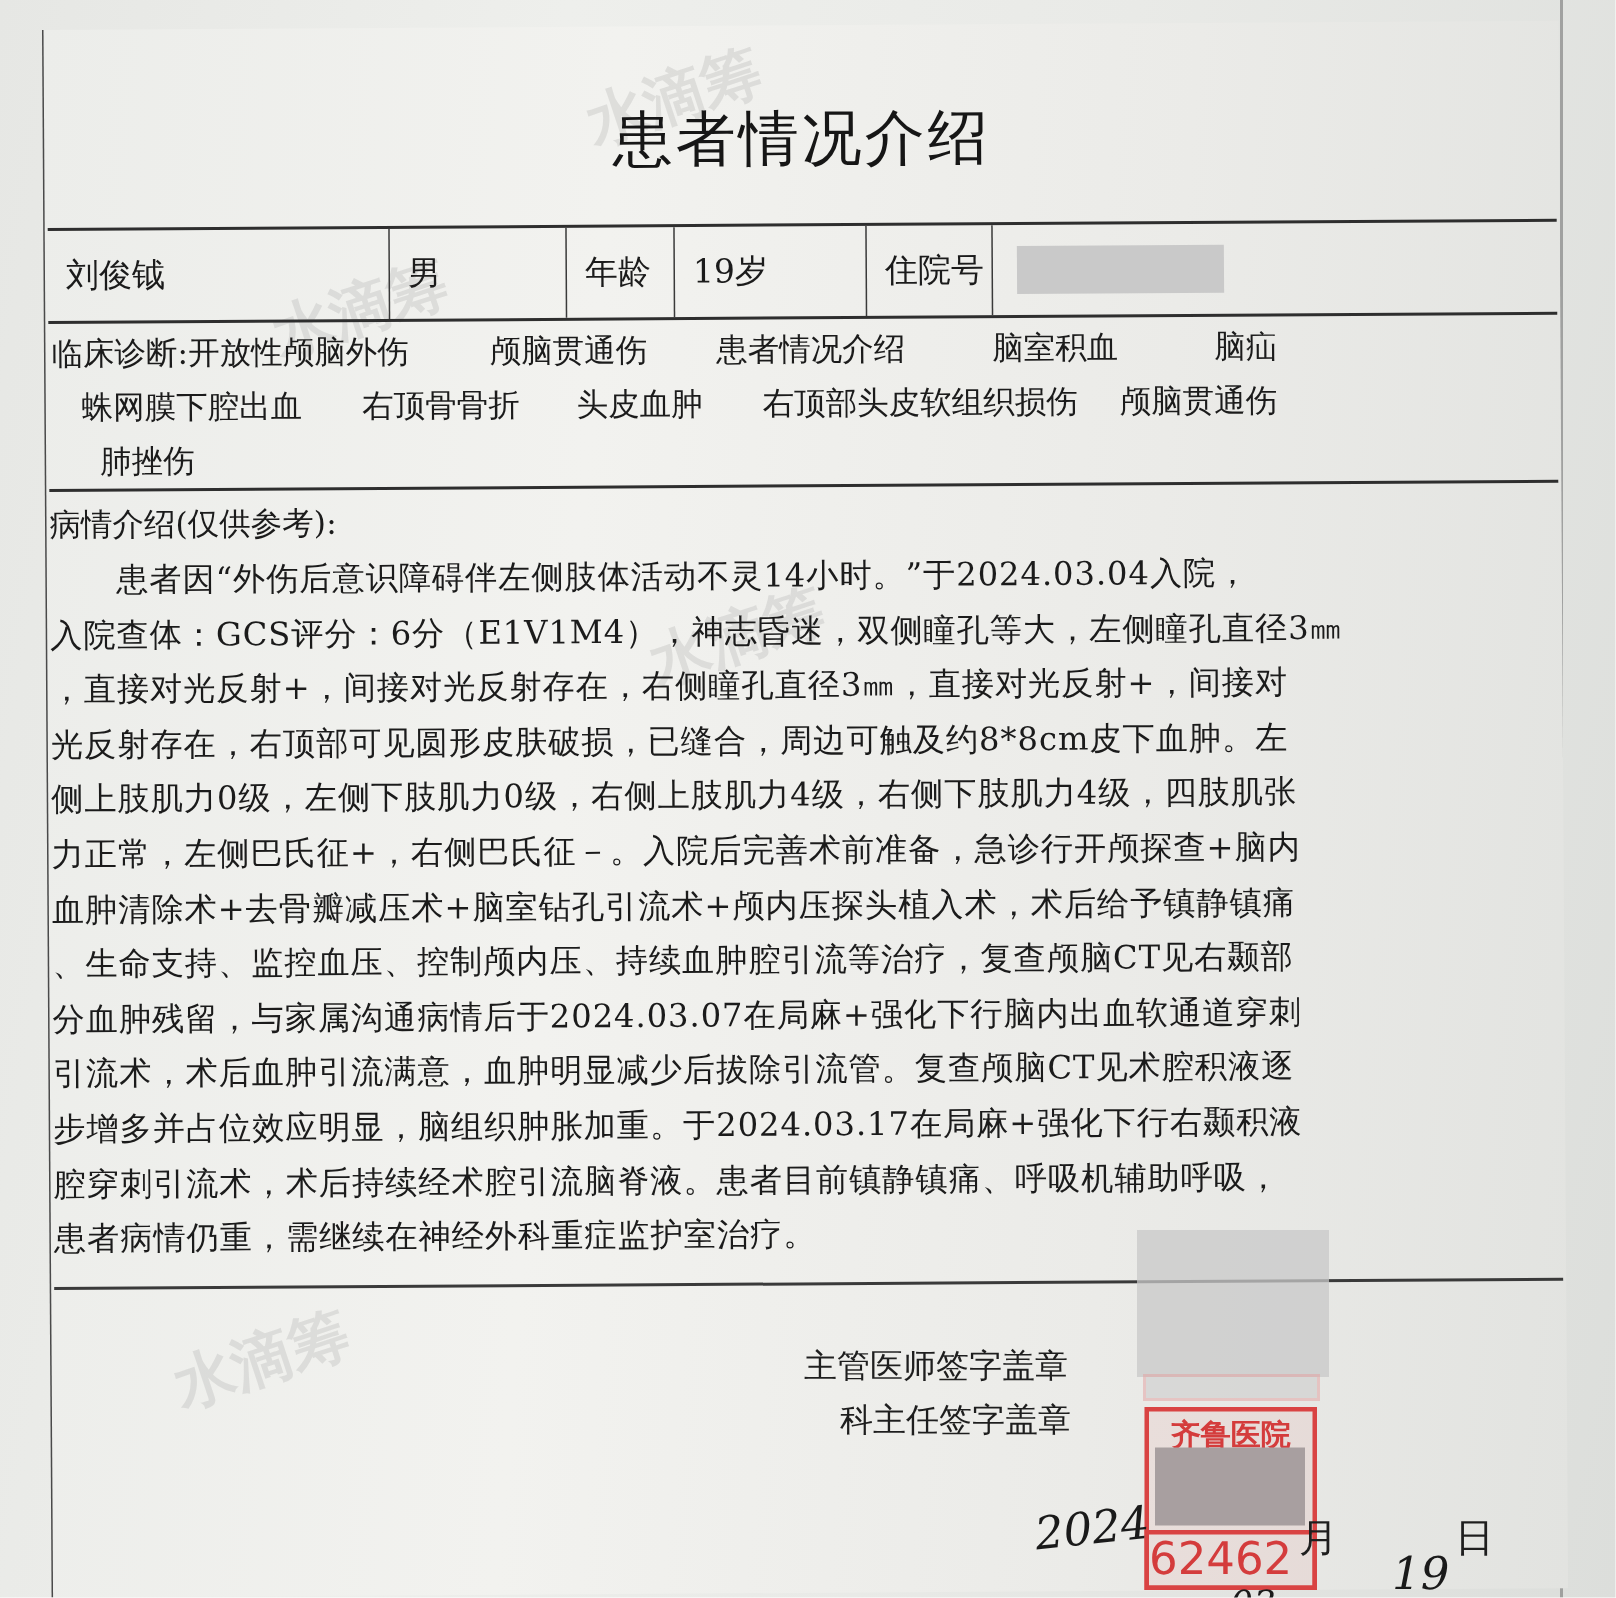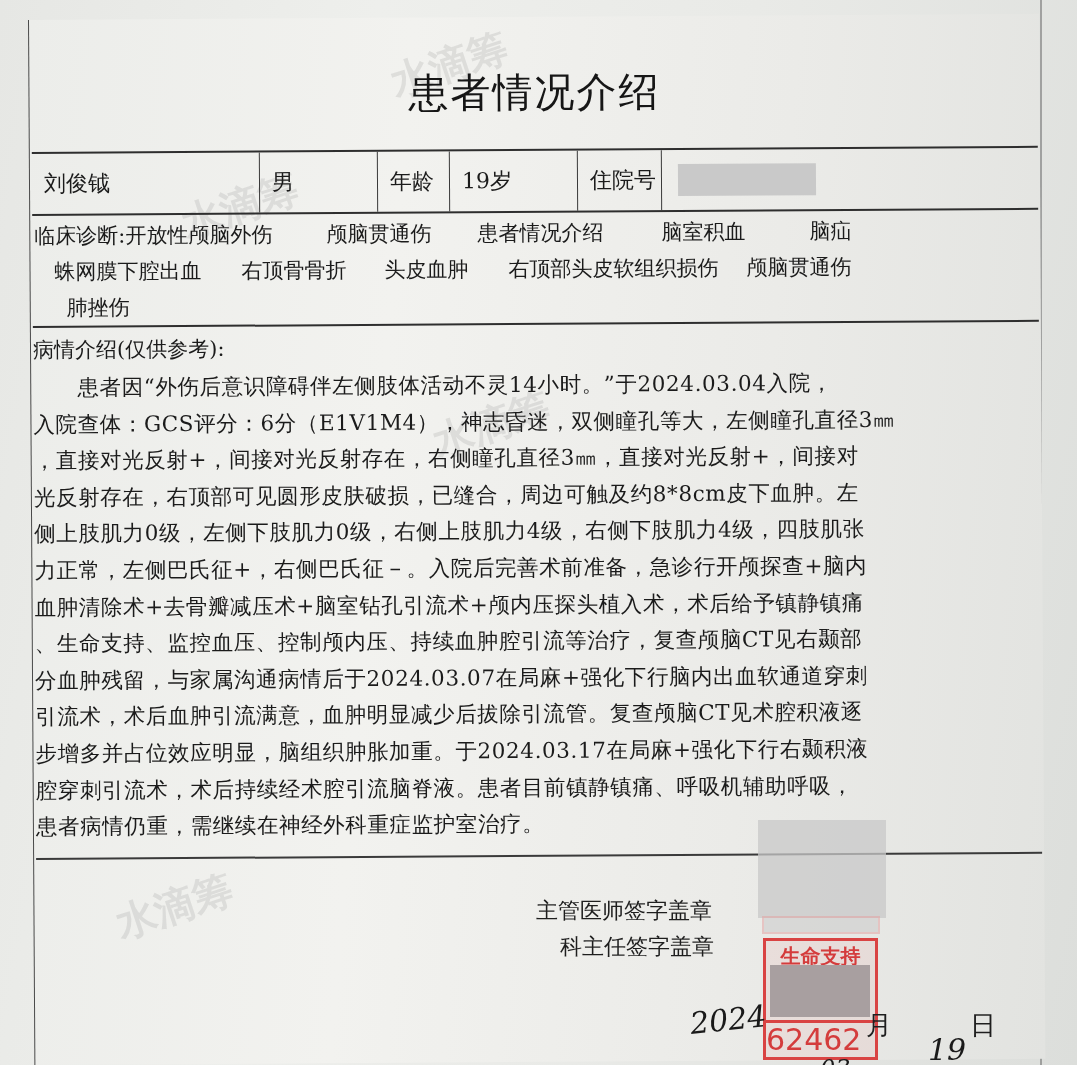"生命支持" div.stamp-top { text: 生命支持 -> 齐鲁医院 }
